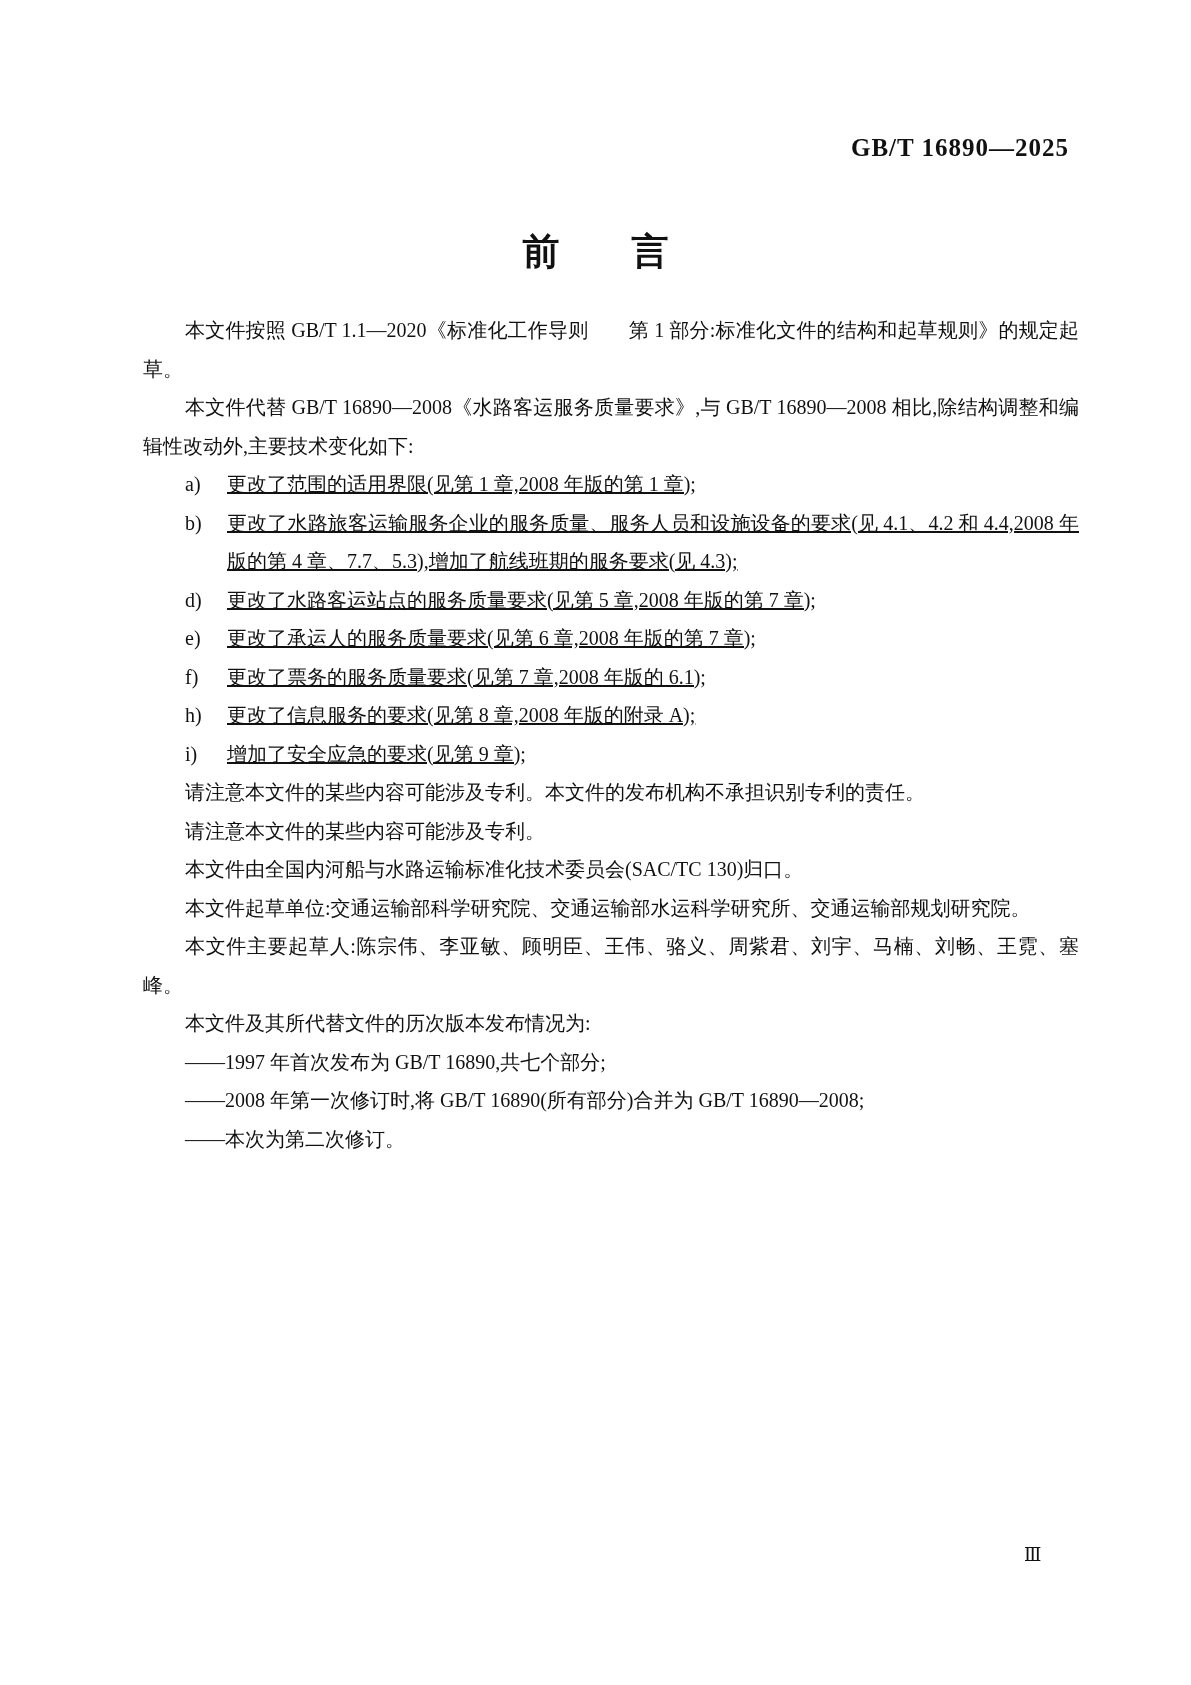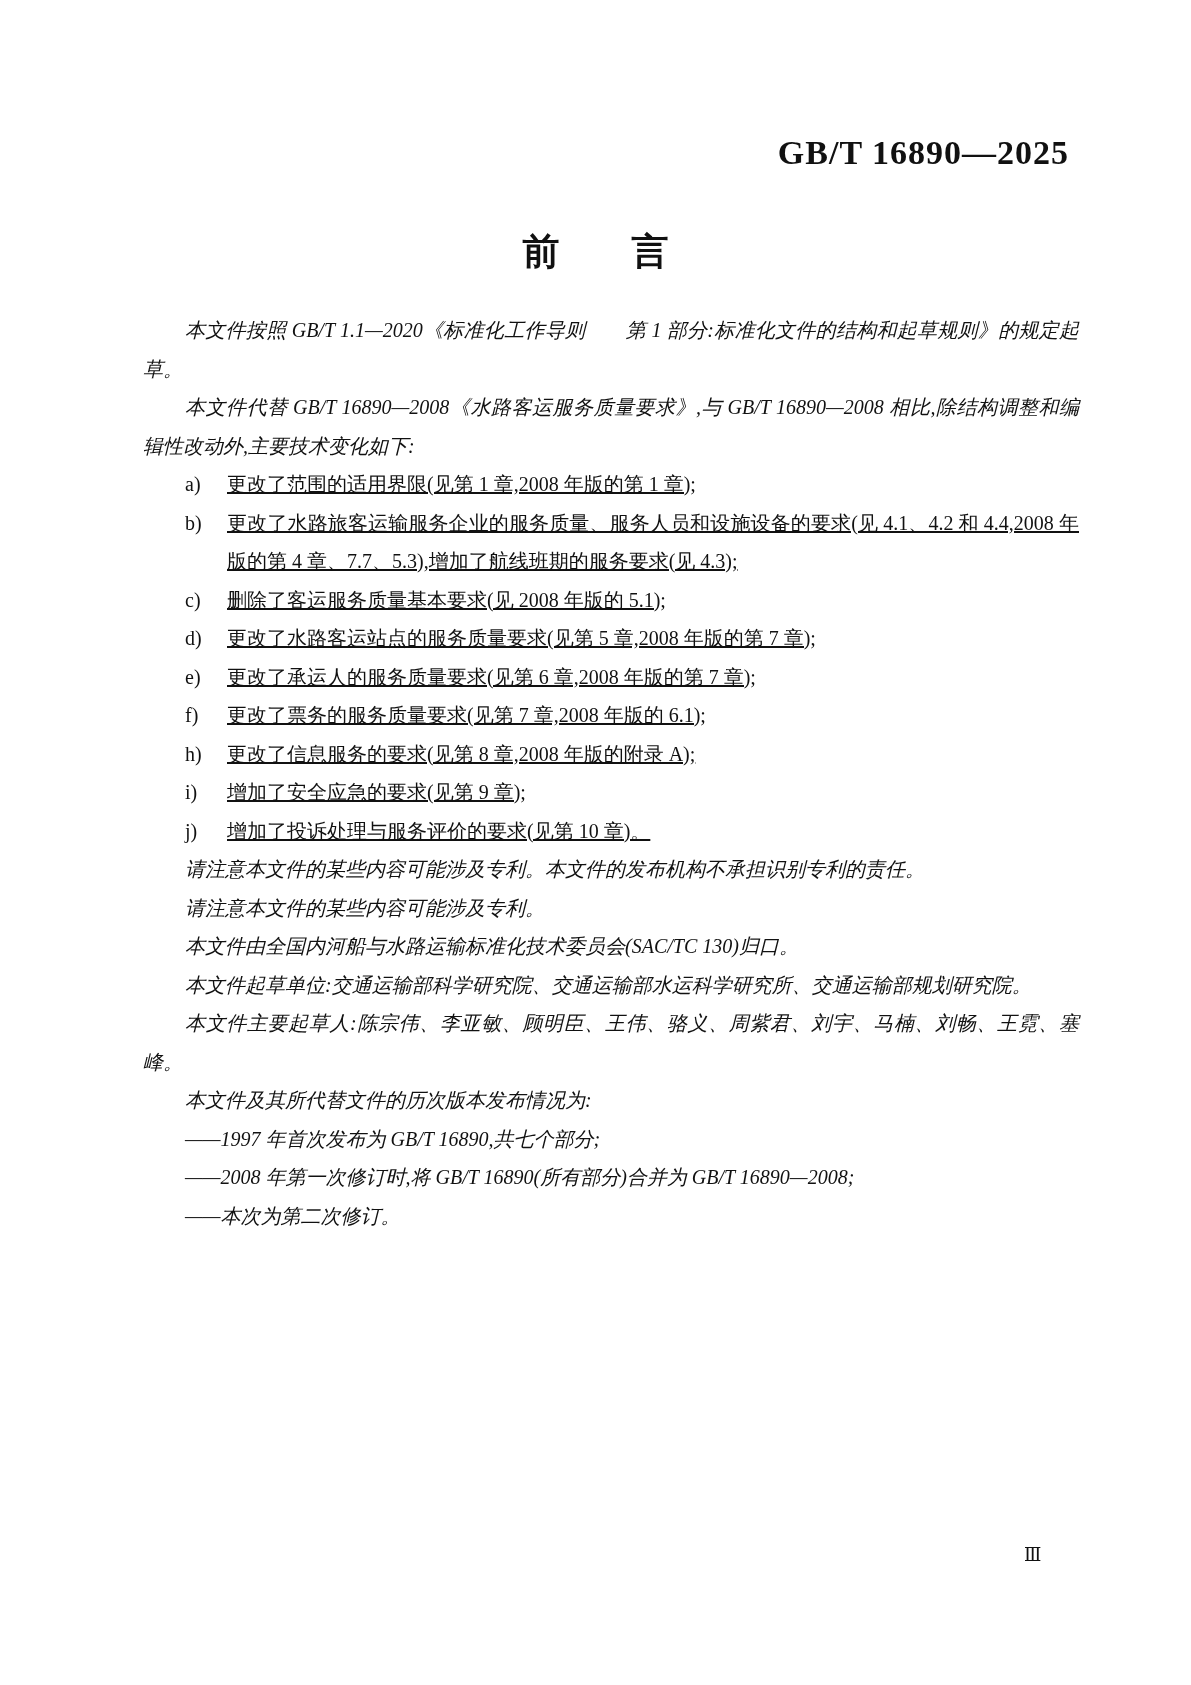"GB/T 16890—2025" .std-code { font-size: 34px -> 25px }
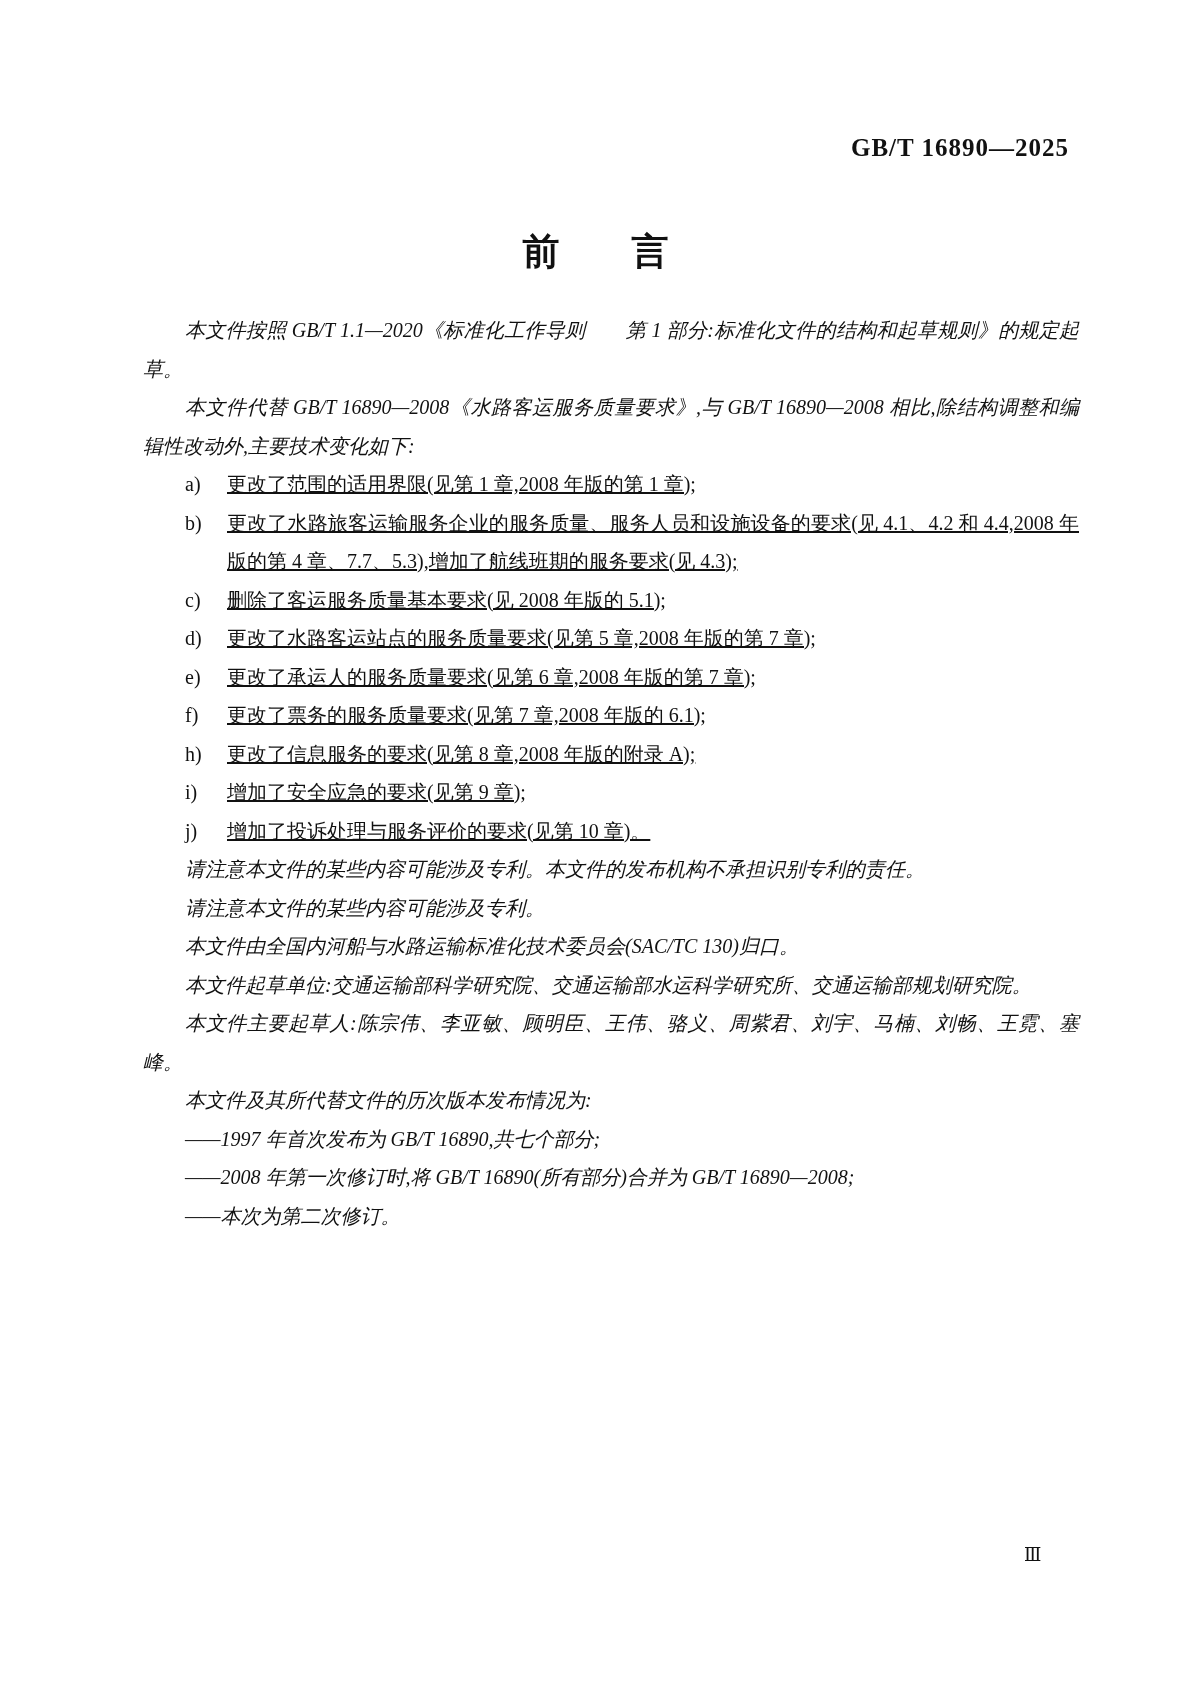"本文件按照 GB/T 1.1—2020《标准化工作导则 第 1" .para { font-style: italic -> none }
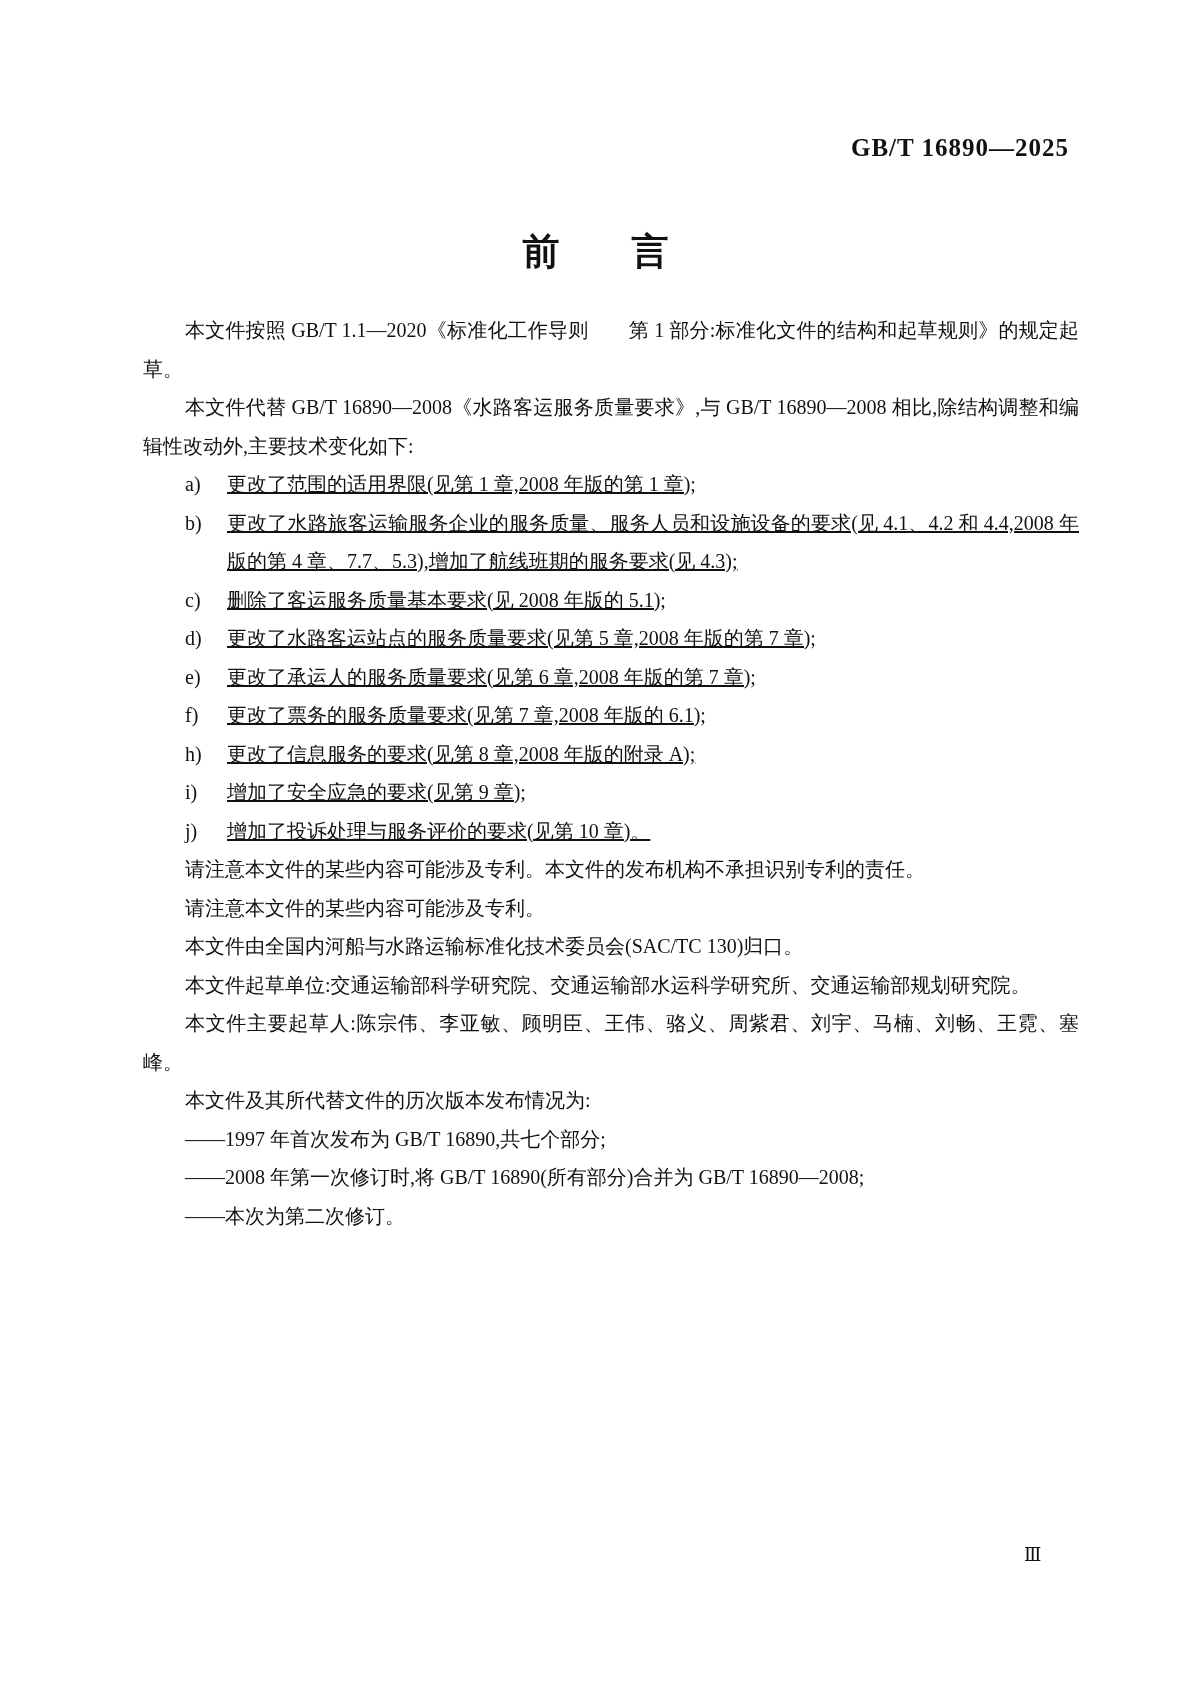"c) 删除了客运服务质量基本要求(见 2008 年版的 5.1);" p.list-item { html: <p> <span>c)</span><span>删除了客运服务质量基本要求(见 2008 年版的 5.1);</span> </p> -> none }
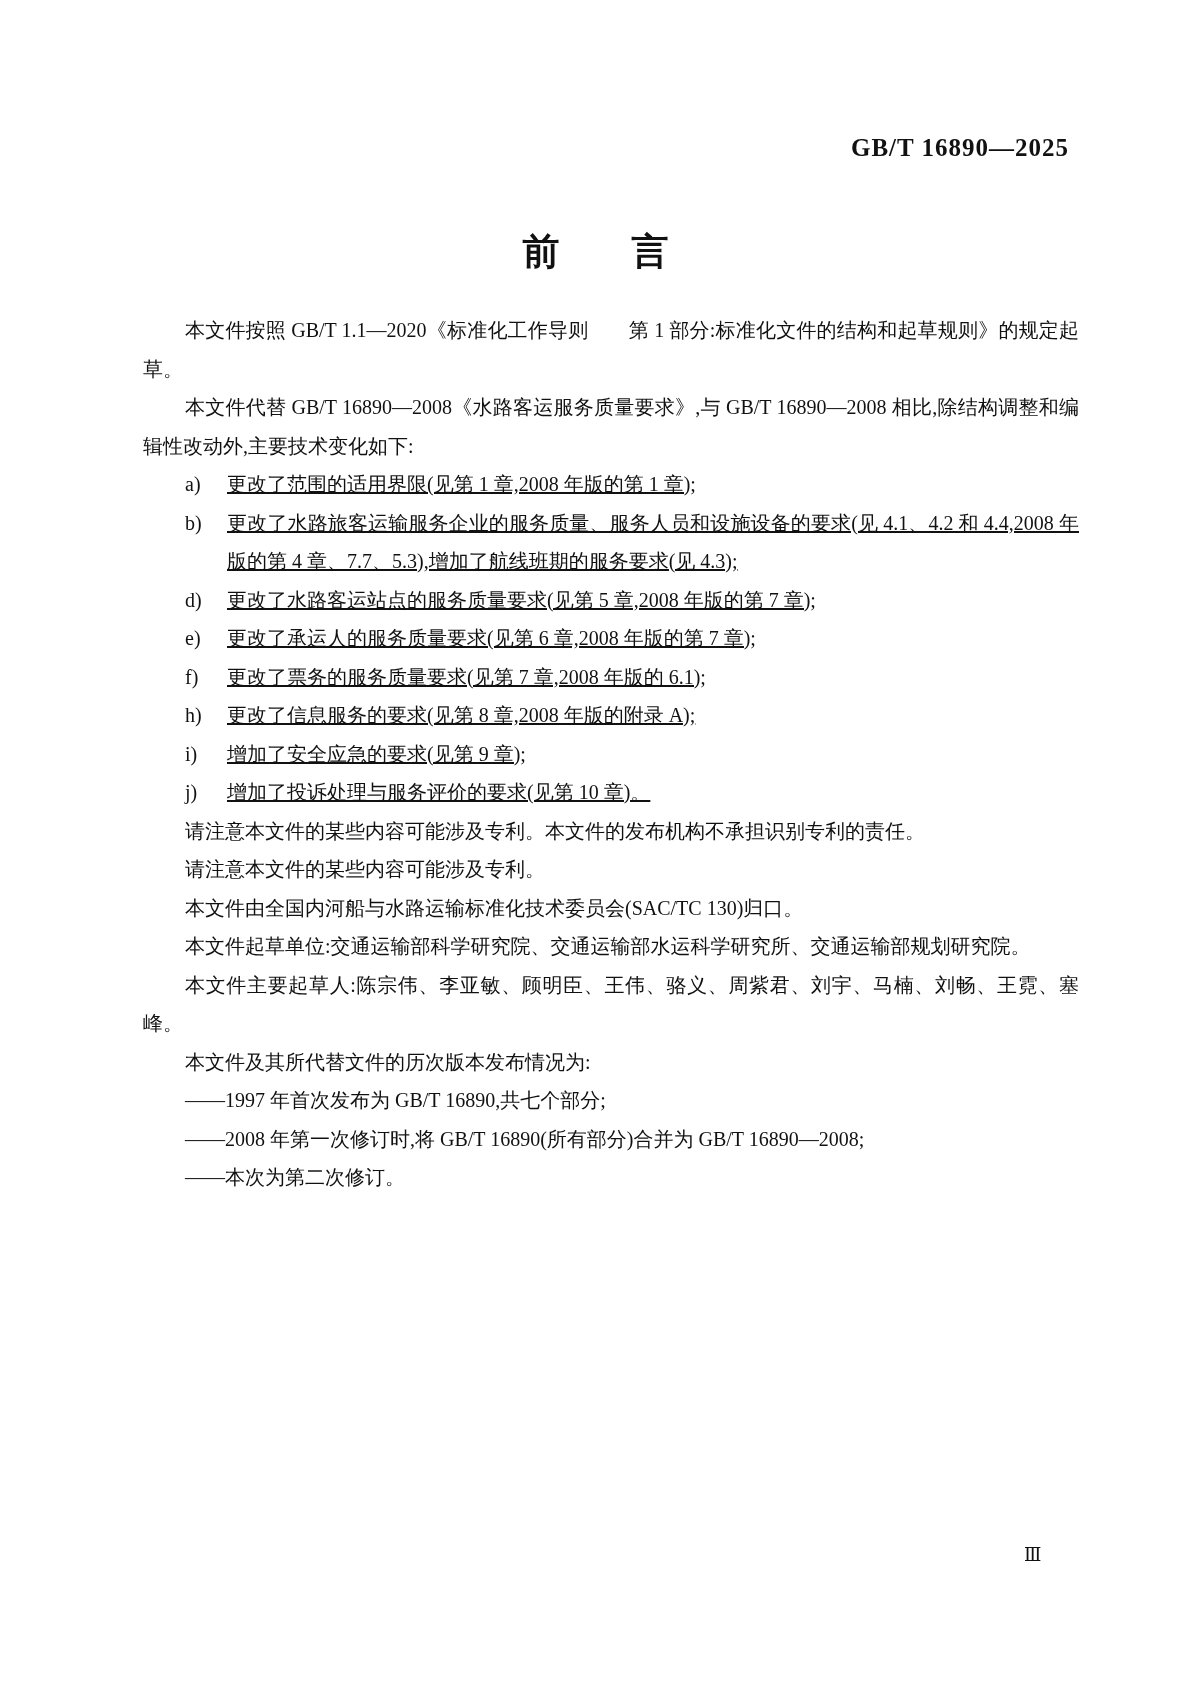"j) 增加了投诉处理与服务评价的要求(见第 10 章)。" p.list-item { html: <p> <span>j)</span><span>增加了投诉处理与服务评价的要求(见第 10 章)。</span> </p> -> none }
